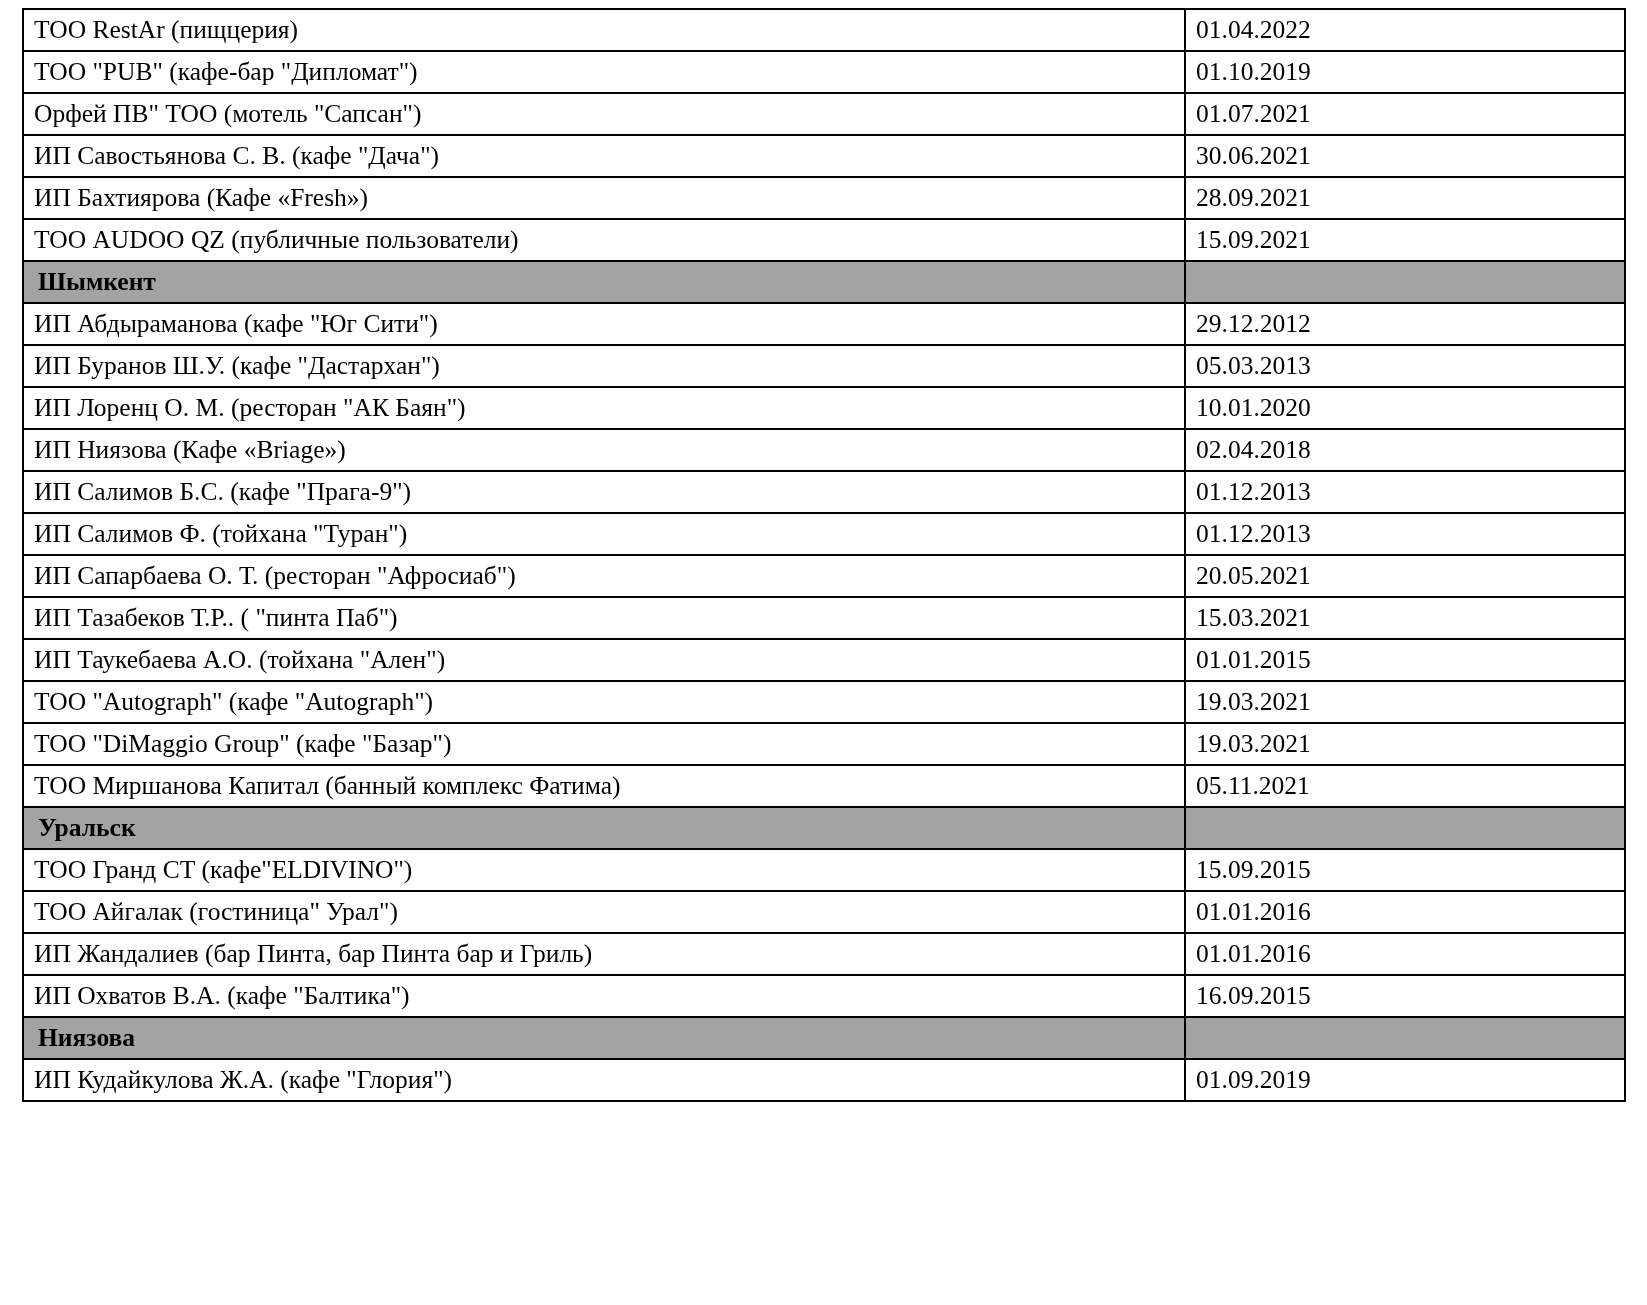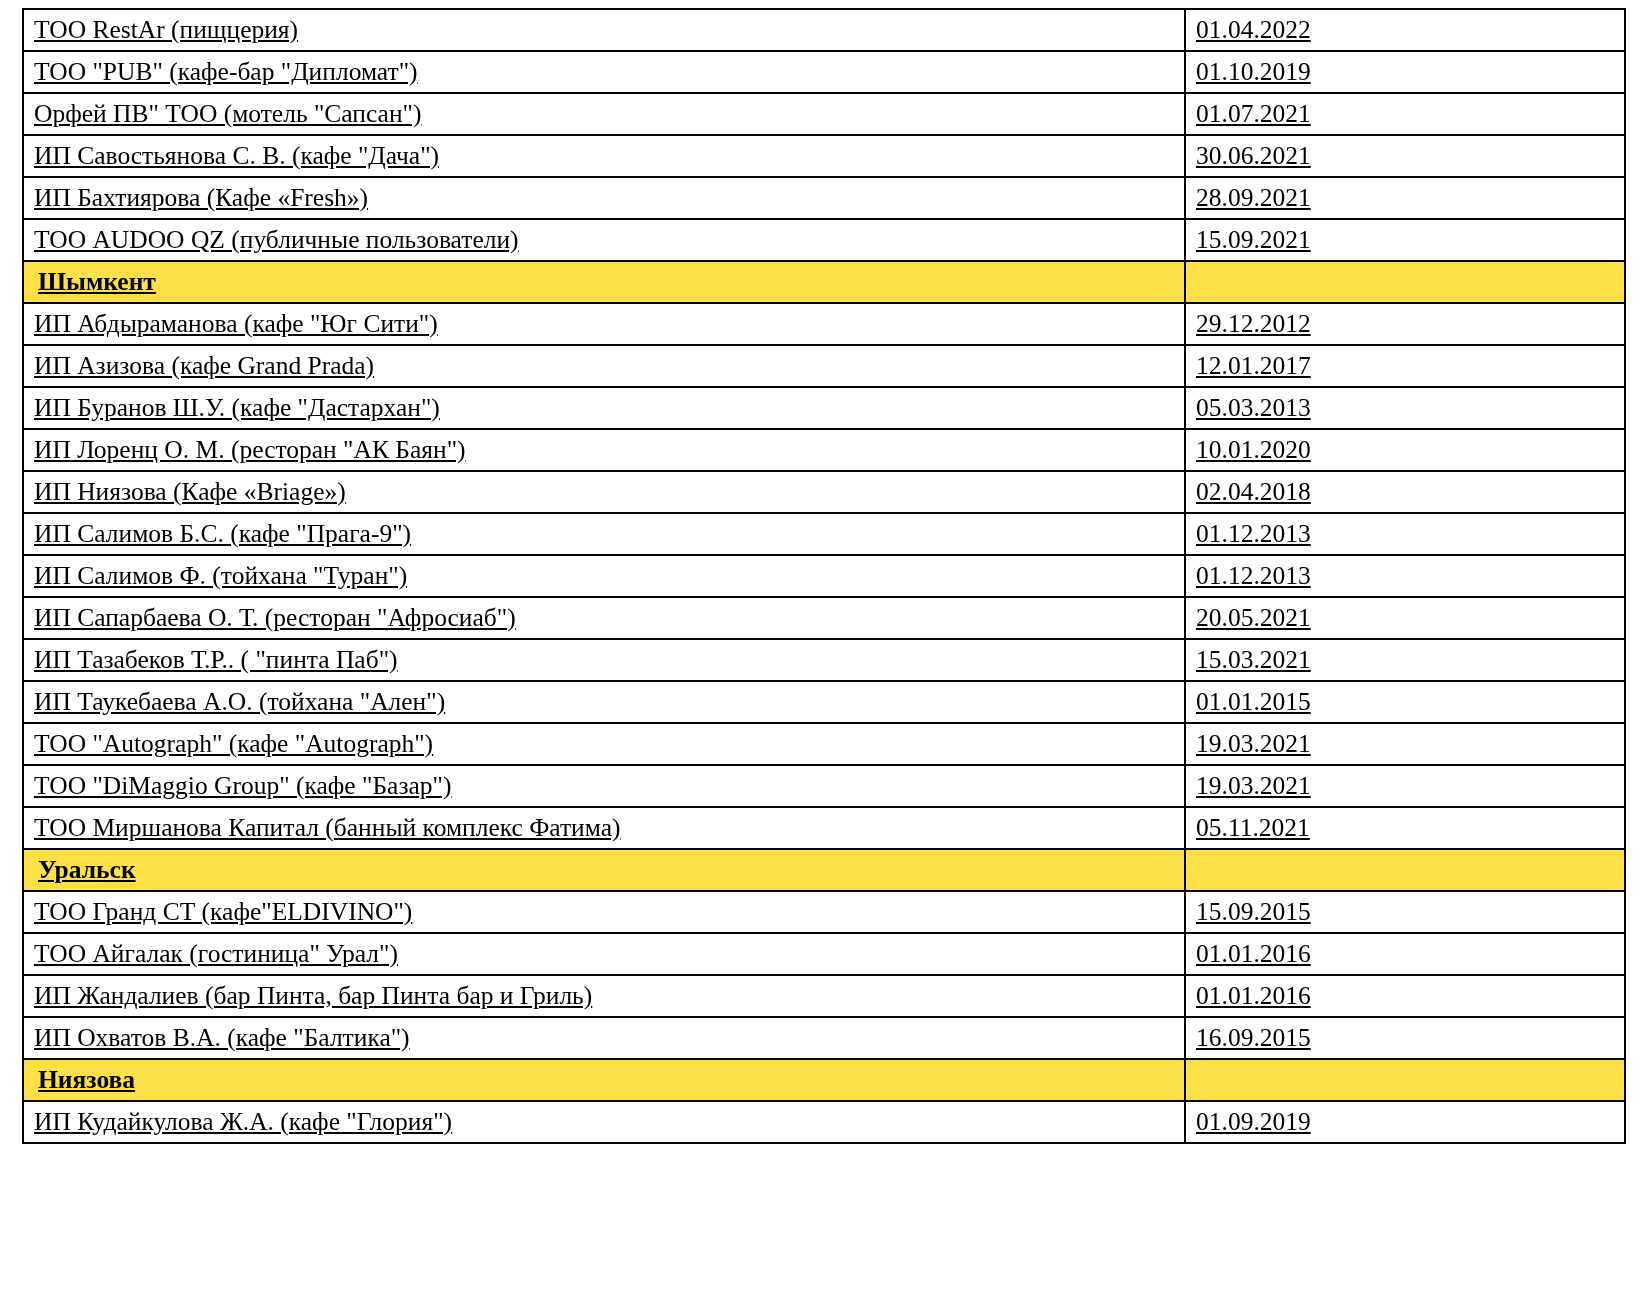"ТОО RestAr (пищцерия)" .page { text-decoration: underline -> none }
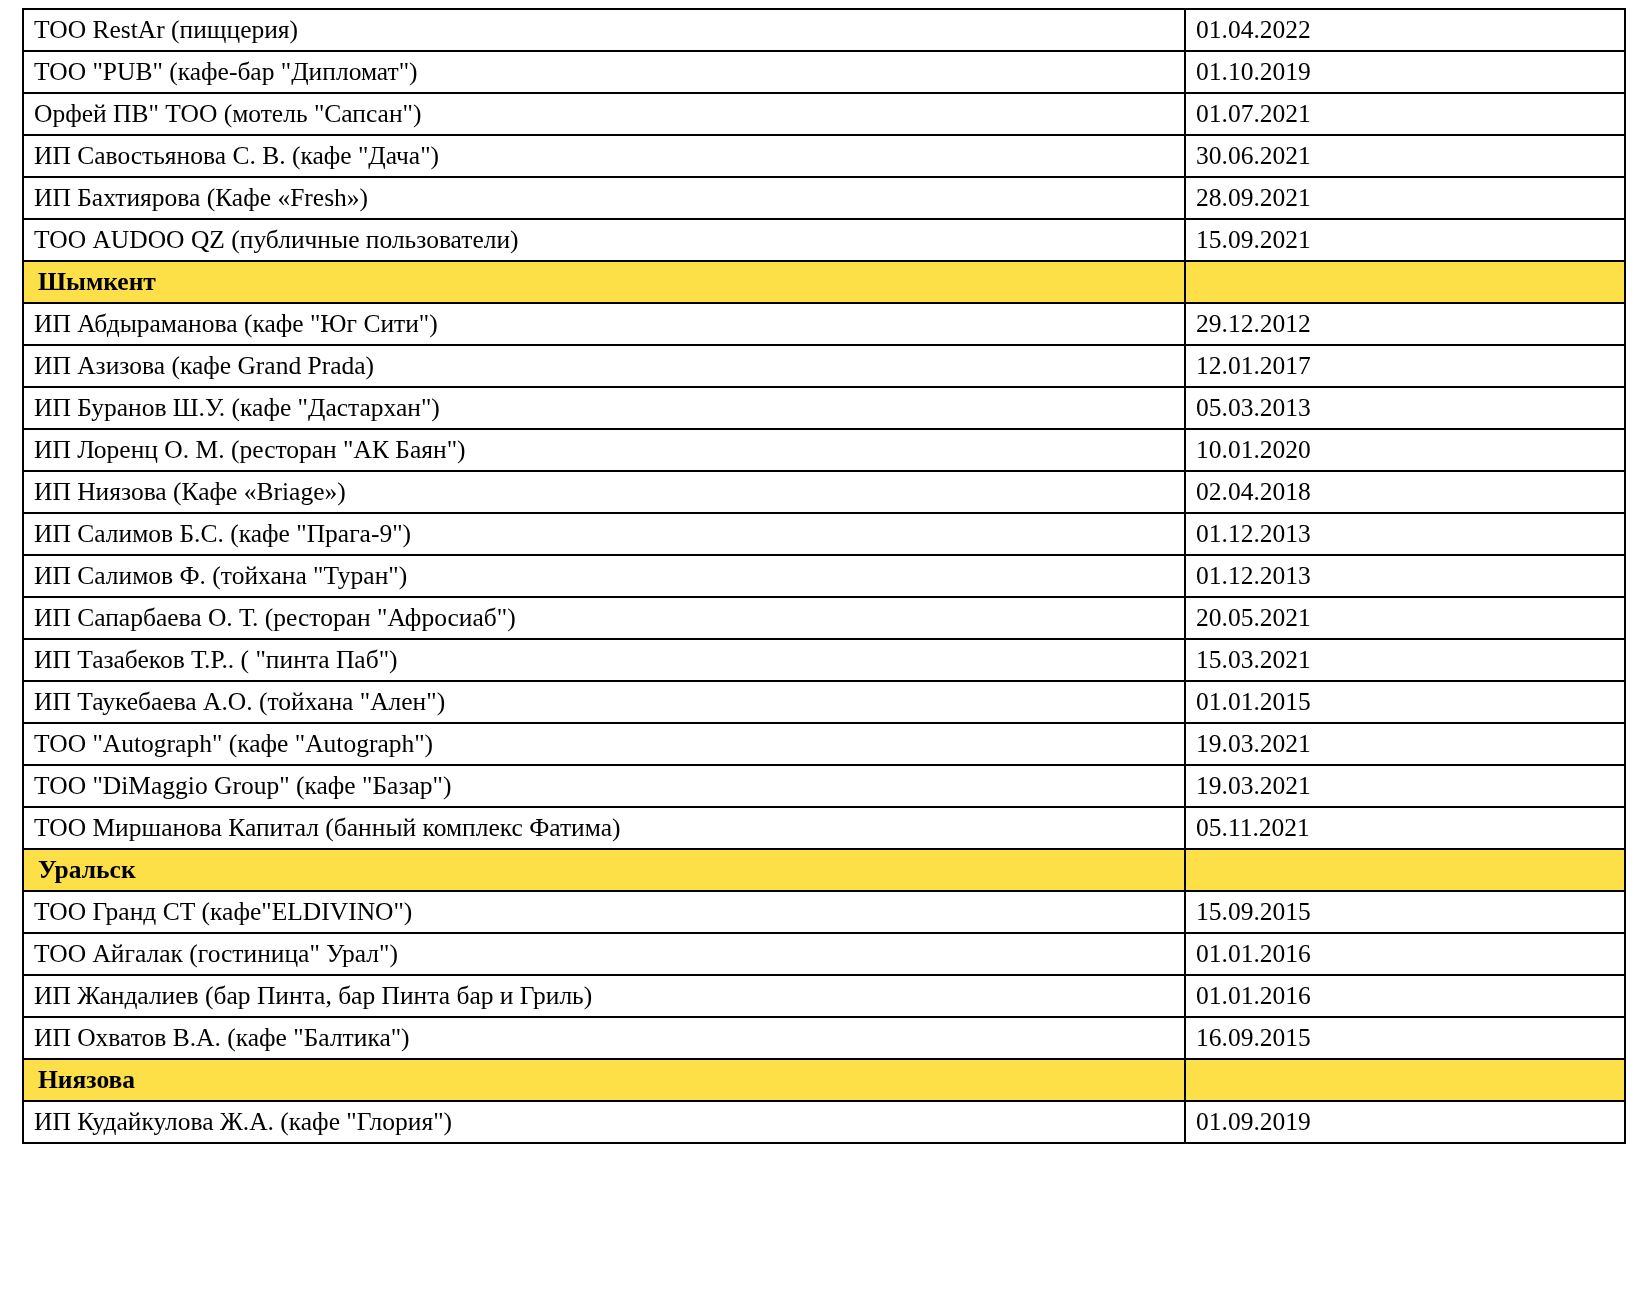"Шымкент" tr.city td { background: #fde047 -> #a3a3a3 }
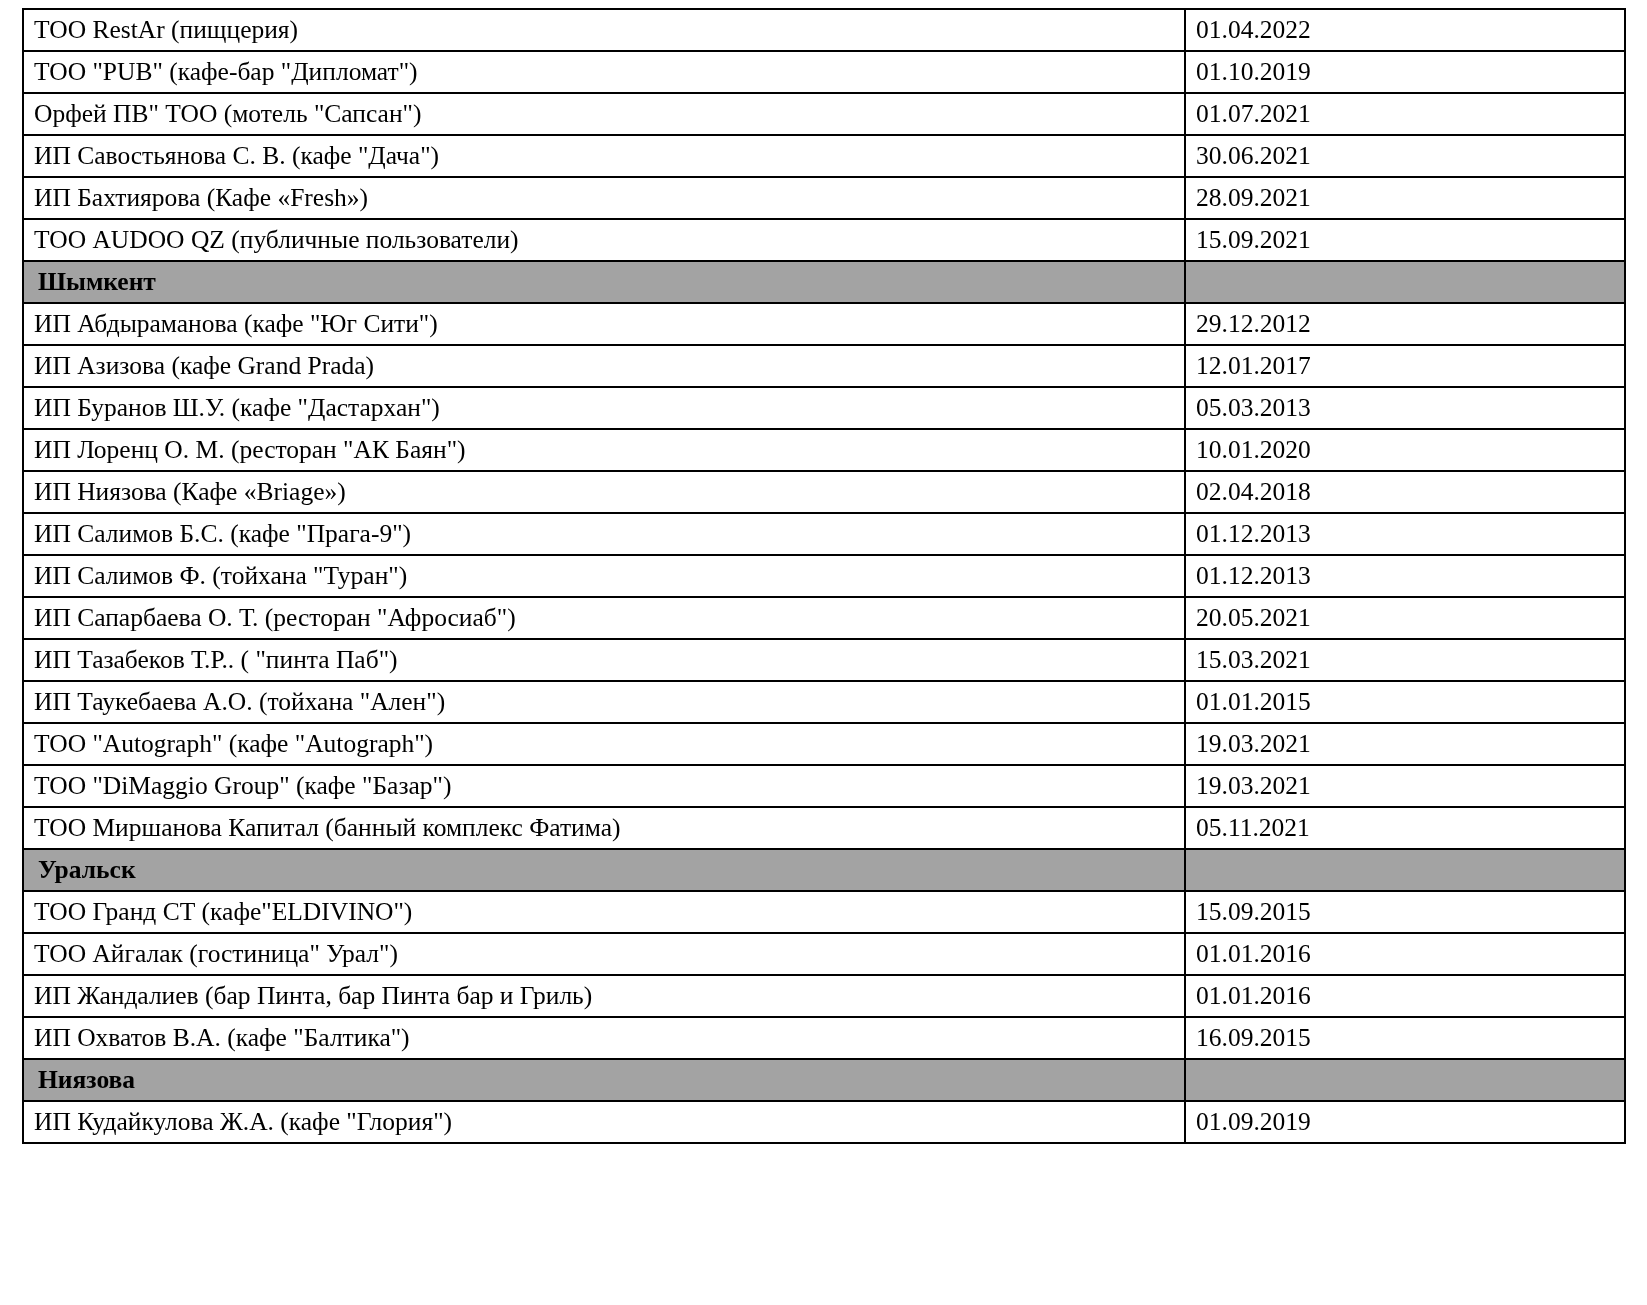"ИП Азизова (кафе Grand Prada)" tr { html: <tr> <td>ИП Азизова (кафе Grand Prada)</td> <td>12.01.2017</td> </tr> -> none }
